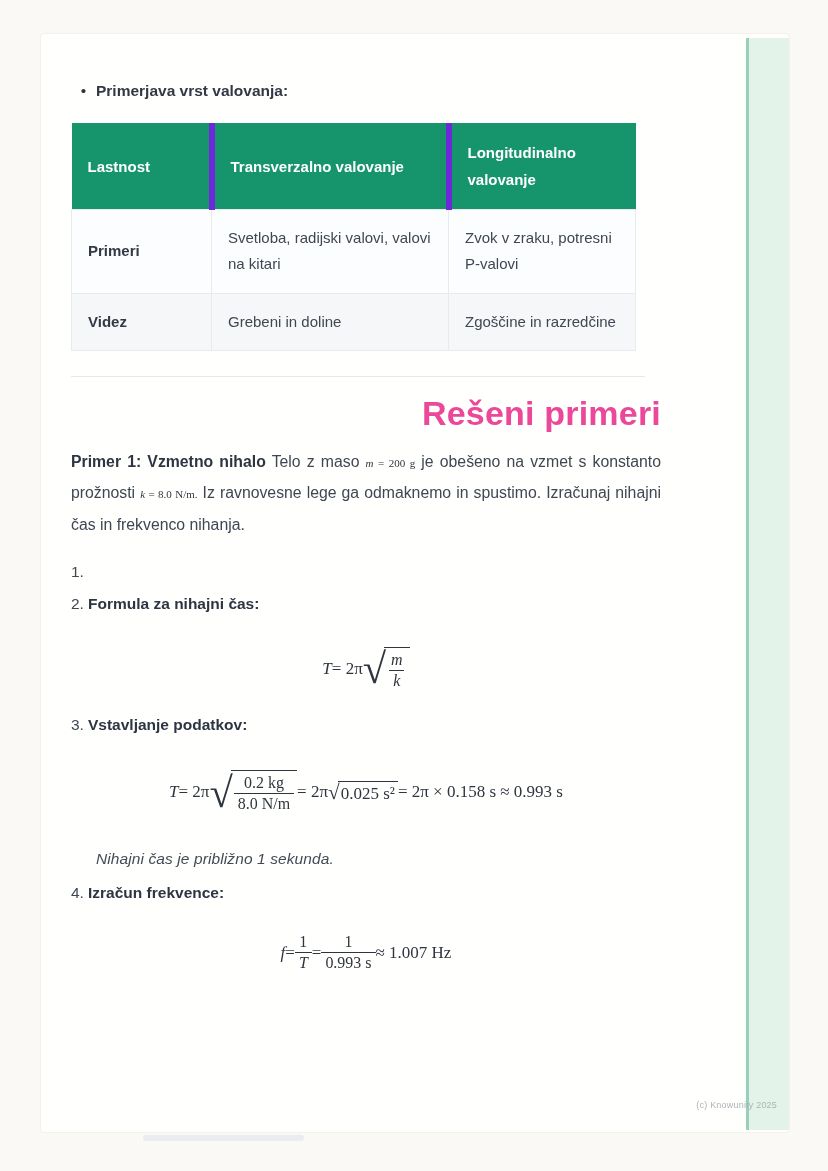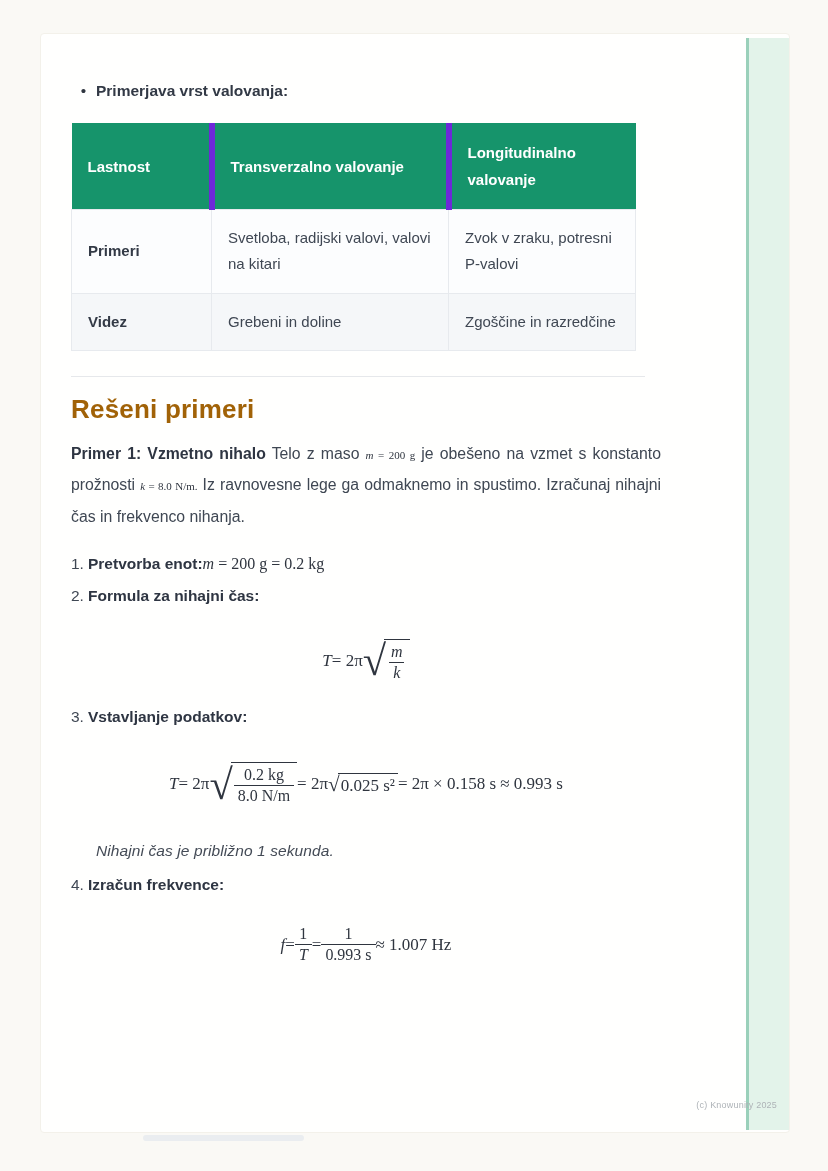"Rešeni primeri" .section-title { color: #a16207 -> #ec4899; font-size: 26px -> 34px; text-align: none -> right }
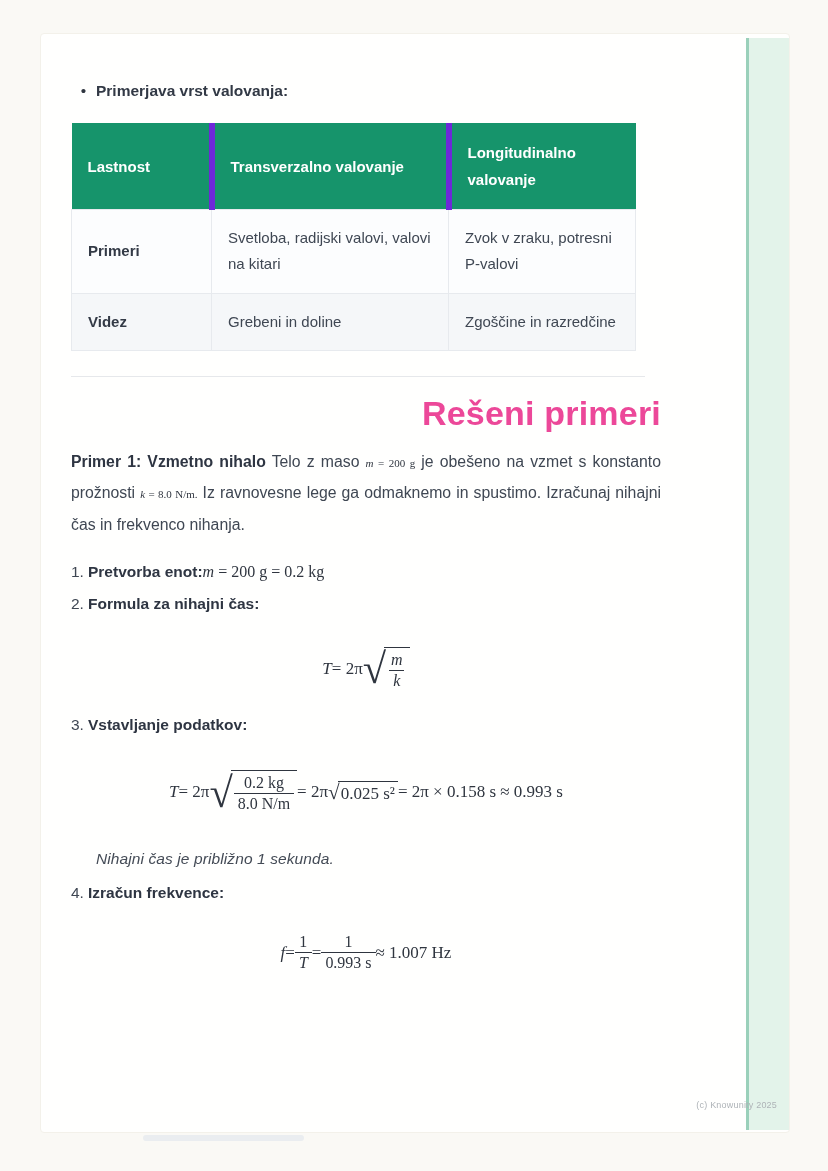"Pretvorba enot:m = 200 g" span { html: <span><span>Pretvorba enot:</span><span><span>m</span><span> = 200 g = 0.2 kg</span></span></span> -> none }
